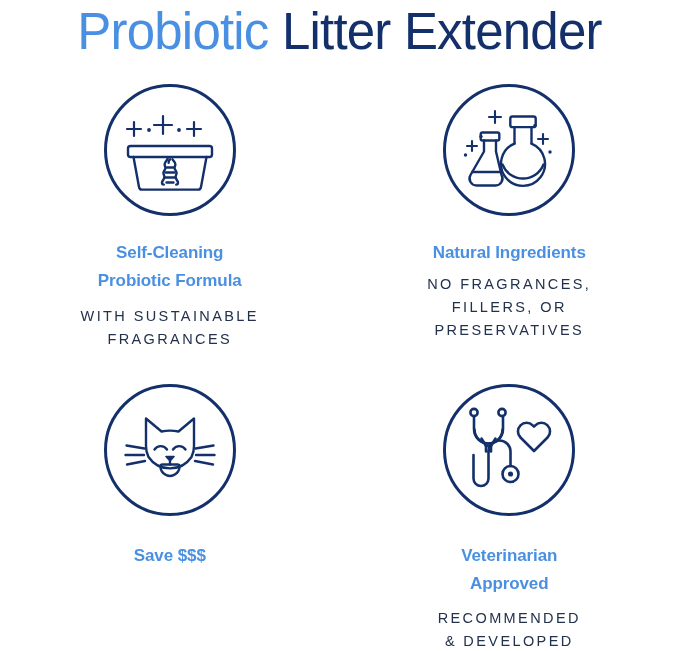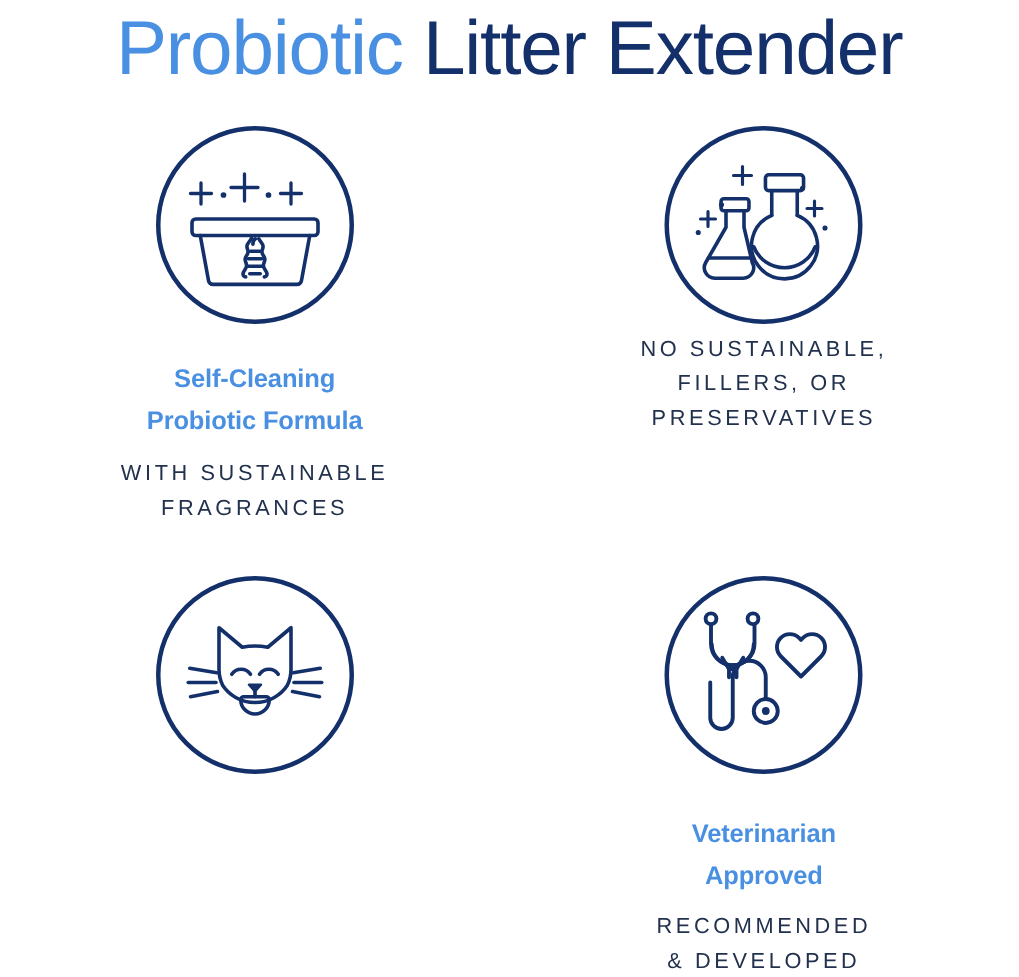"Natural Ingredients" div.heading { html: none -> <div>Natural Ingredients</div> }
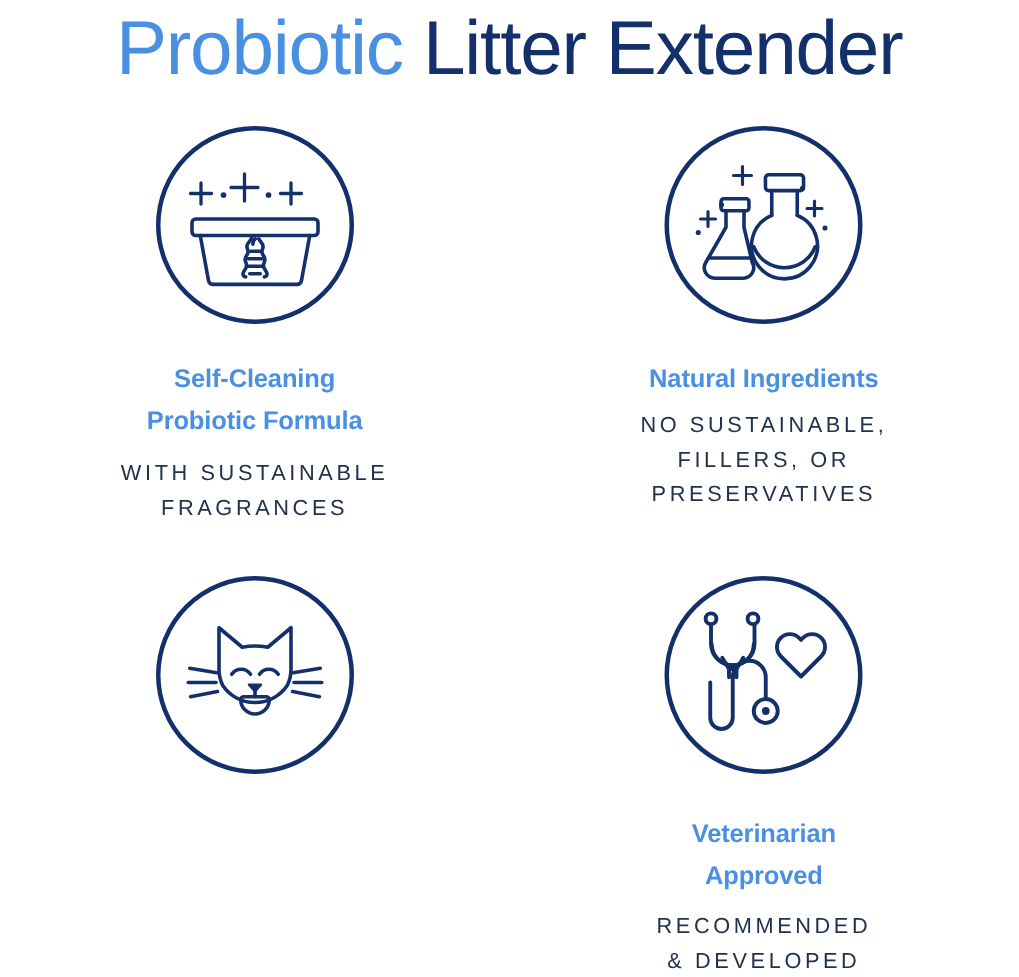"NO SUSTAINABLE," div.subtext { text: SUSTAINABLE -> FRAGRANCES }
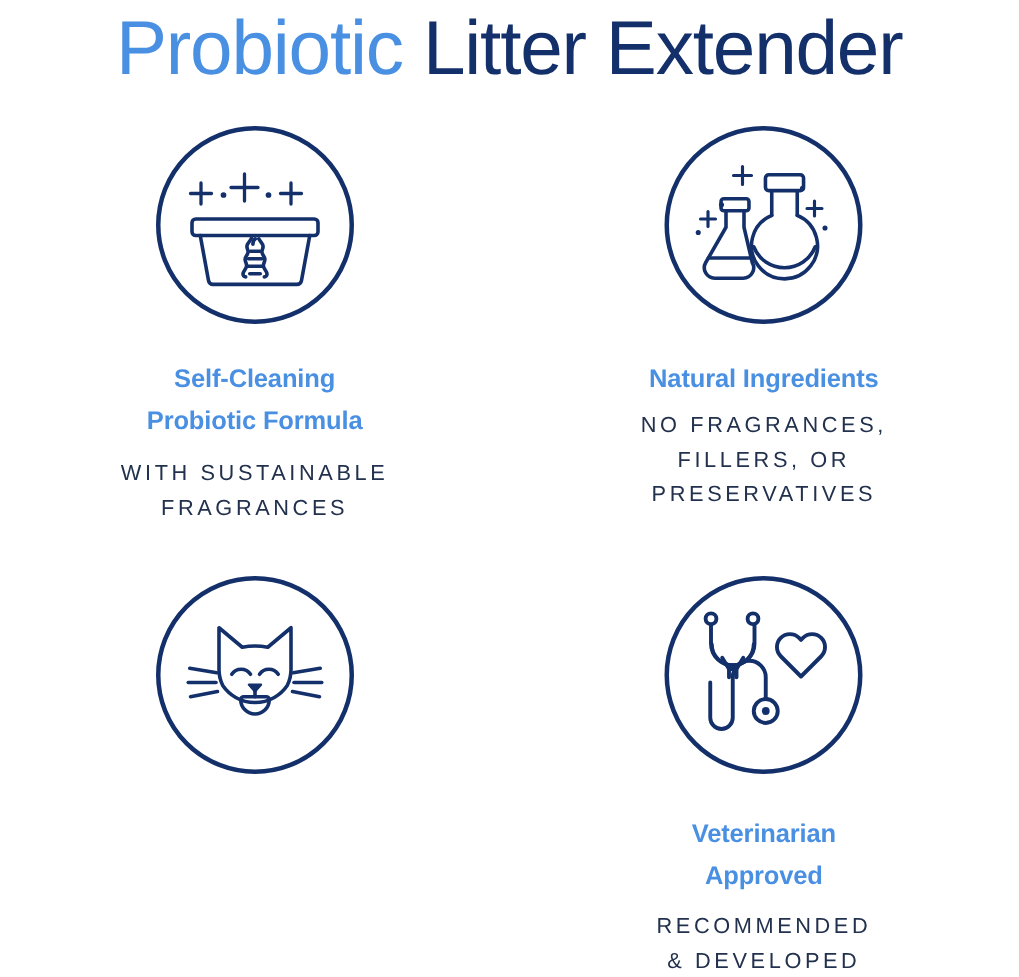"Save $$$" div.heading { html: none -> <div>Save $$$</div> }
